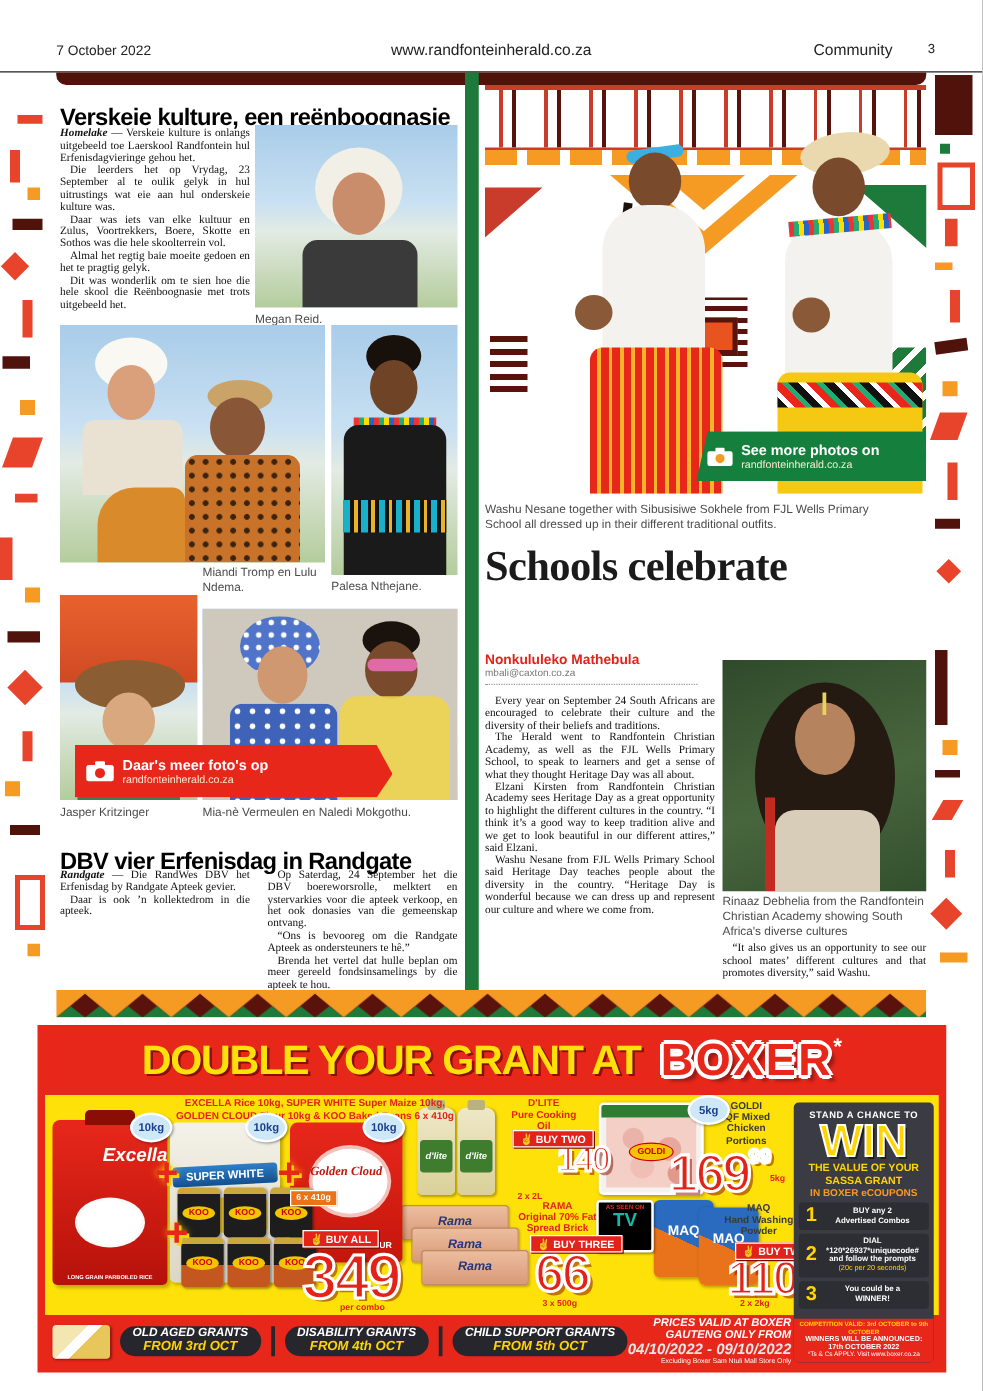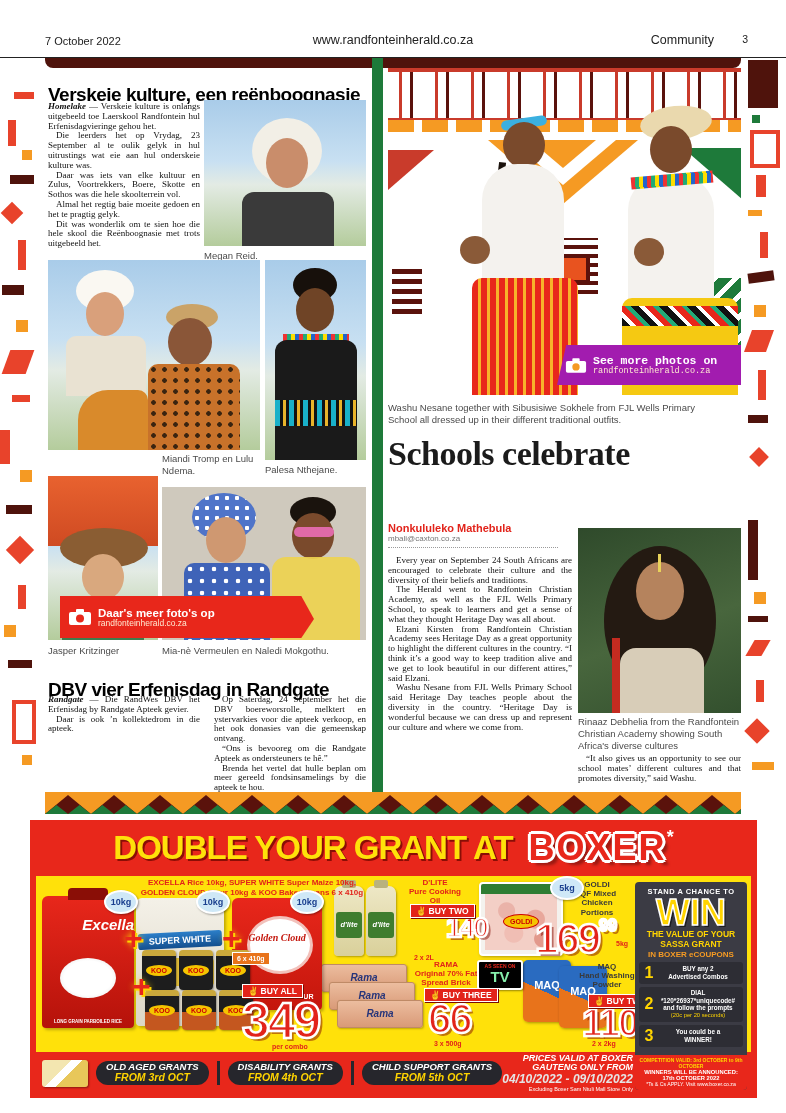"See more photos on" .promo-orange { background: #a21caf -> #15803d; font-family: Liberation Mono, monospace -> none }
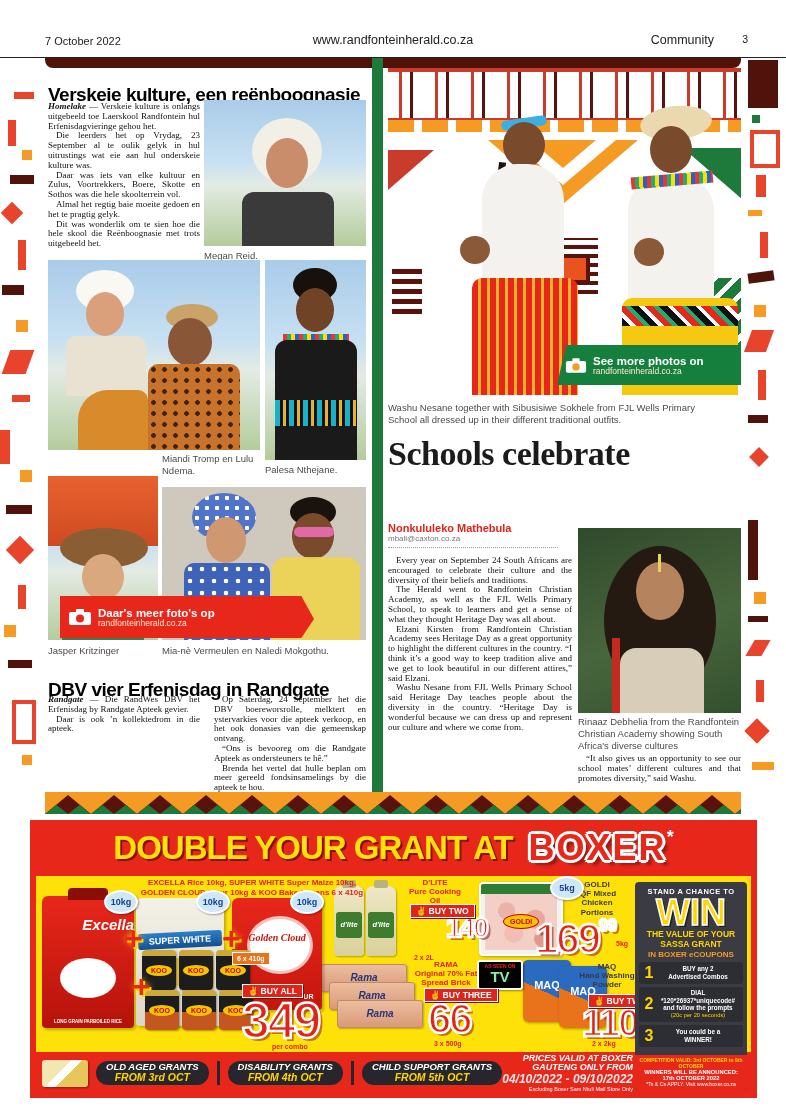"TV" .tv-badge .l2 { color: #86efac -> #14b8a6; padding-bottom: 4px -> 16px }
